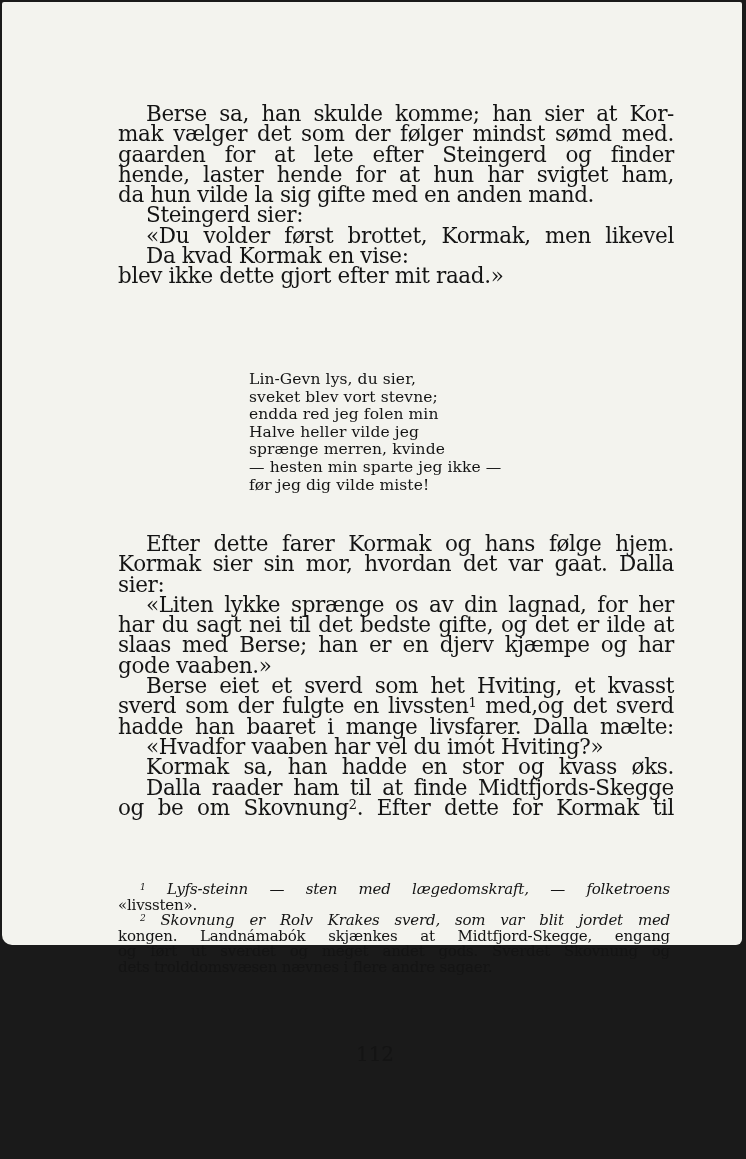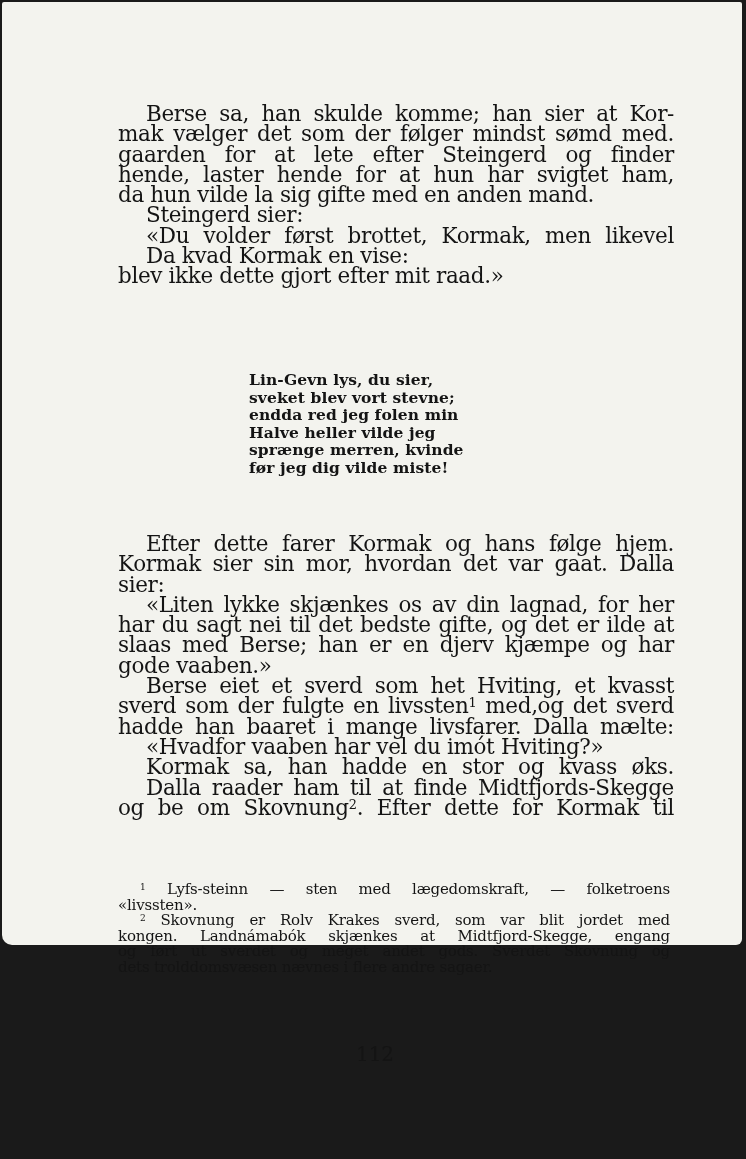"Lin-Gevn lys, du sier," .verse { font-weight: bold -> none }
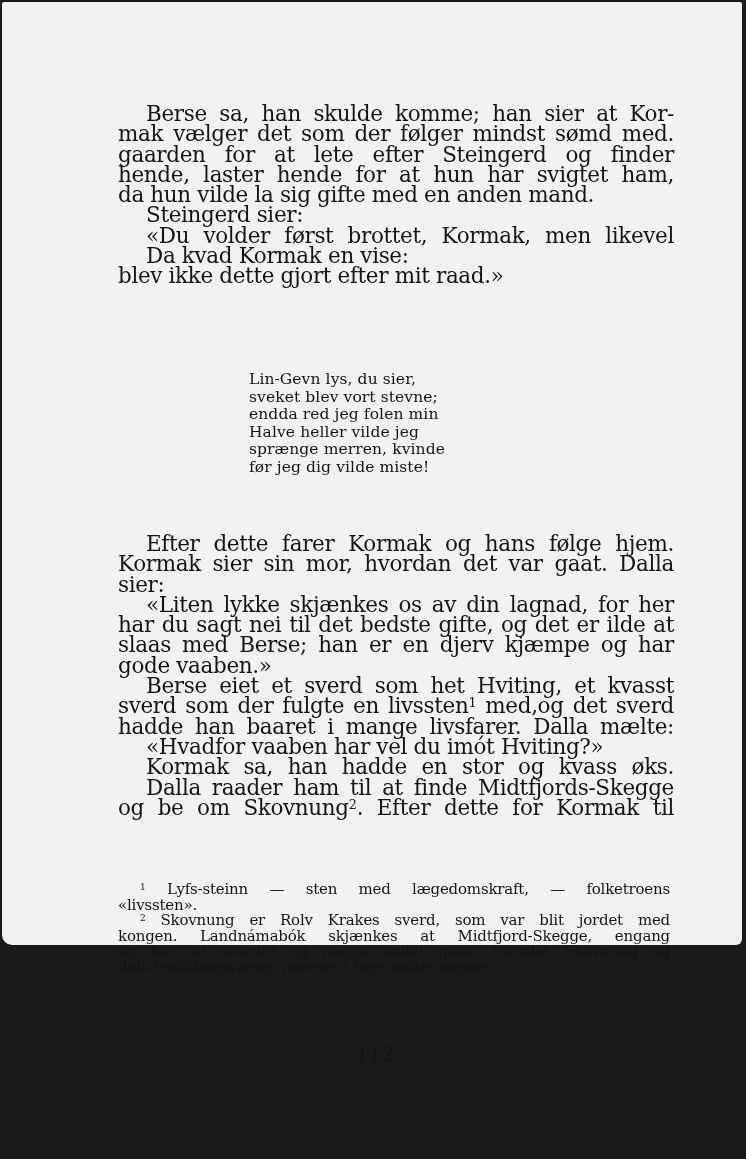"— hesten min sparte jeg" span.line { html: none -> <span>— hesten min sparte jeg ikke —</span> }
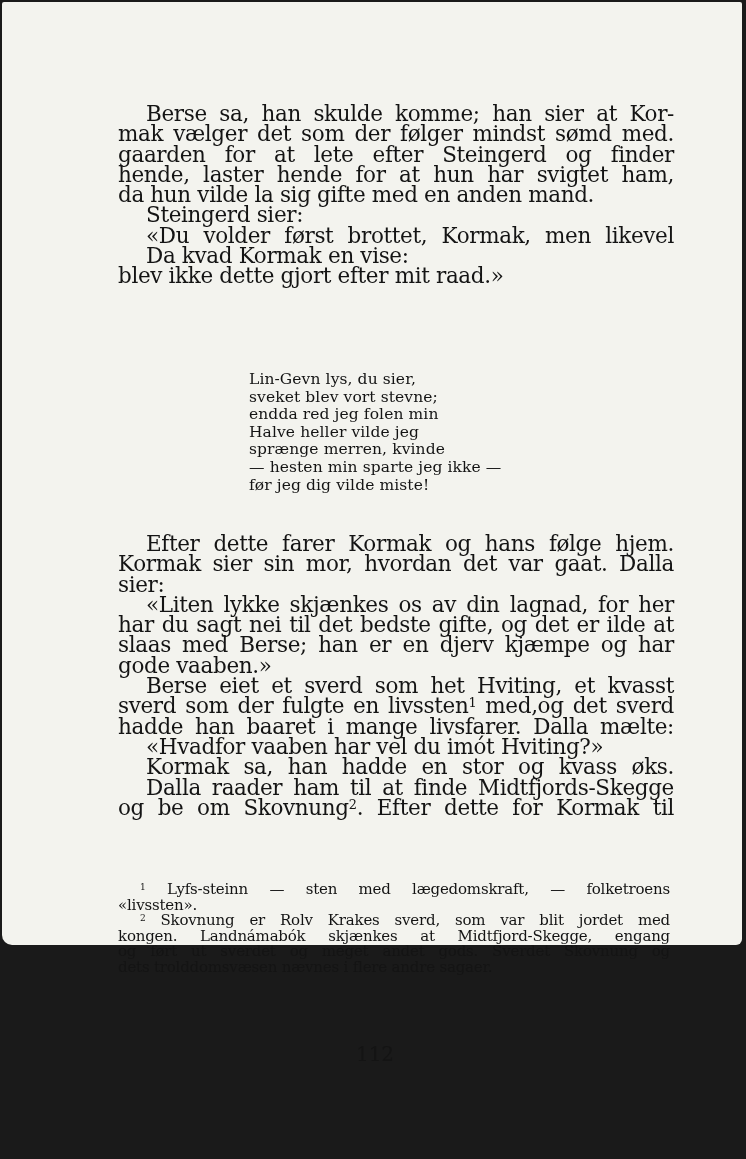"«Liten lykke skjænkes os av" span.line { text: skjænkes -> sprænge }
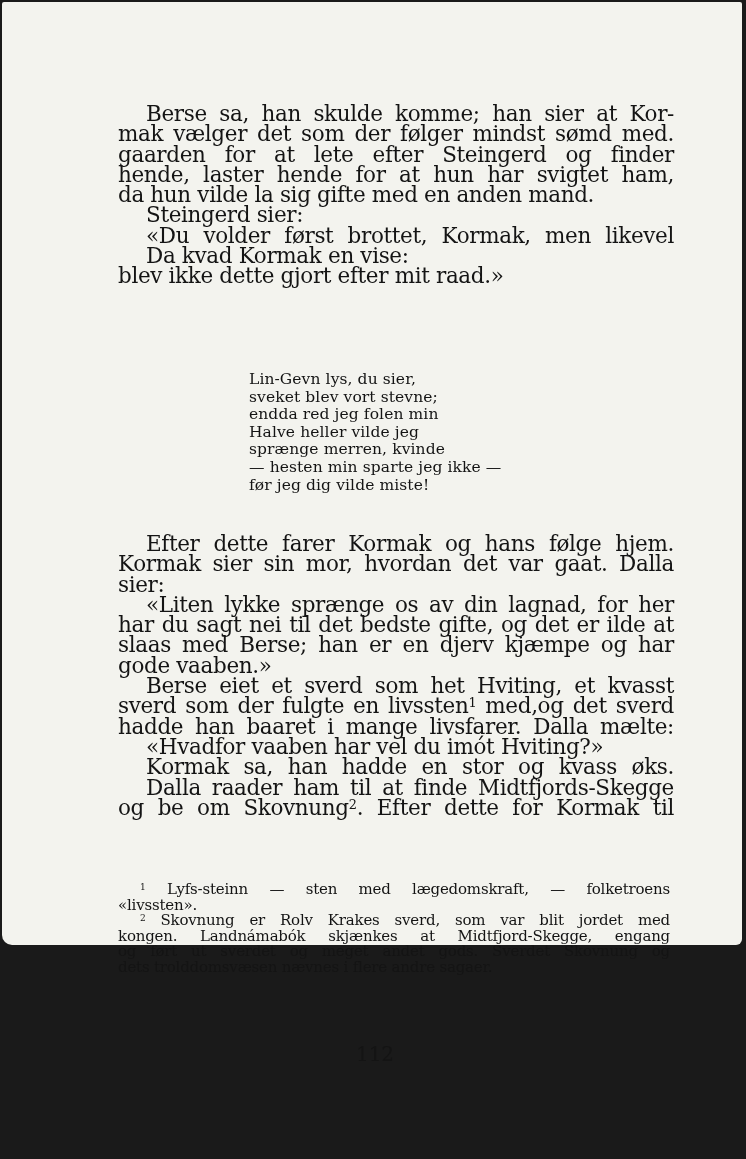"1 Lyfs-steinn — sten med" .fn .ind { font-style: none -> italic }
